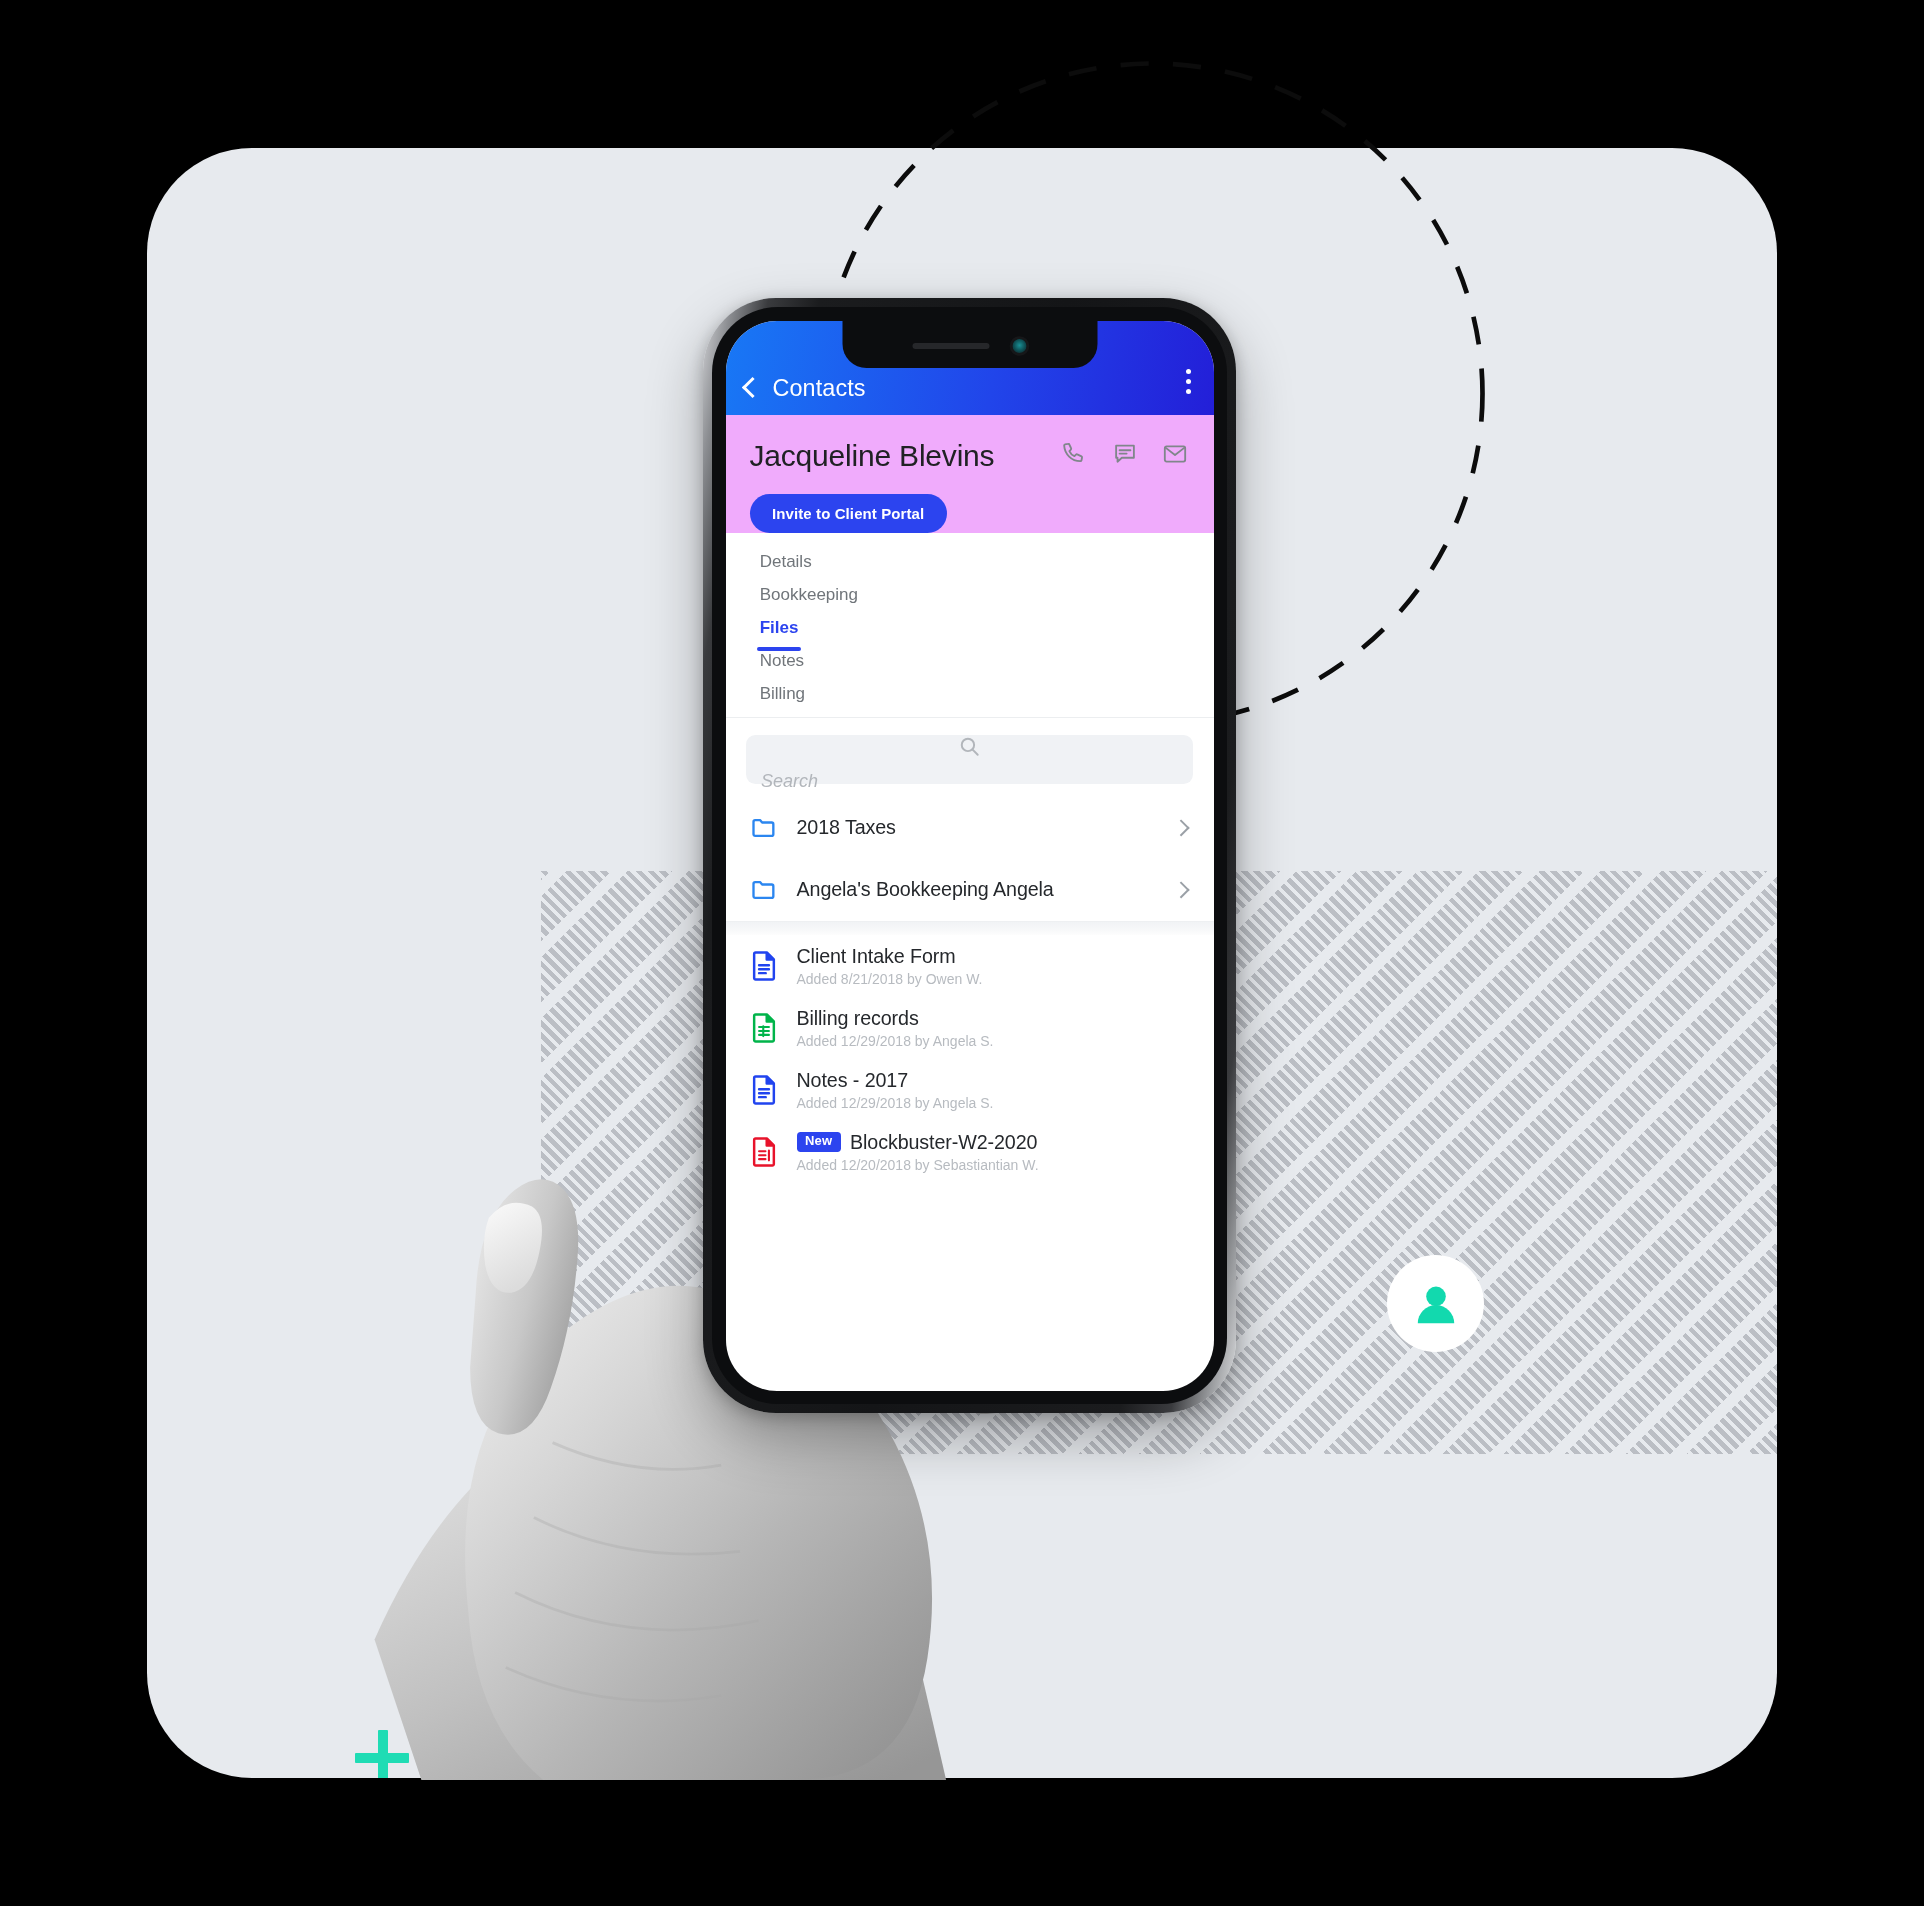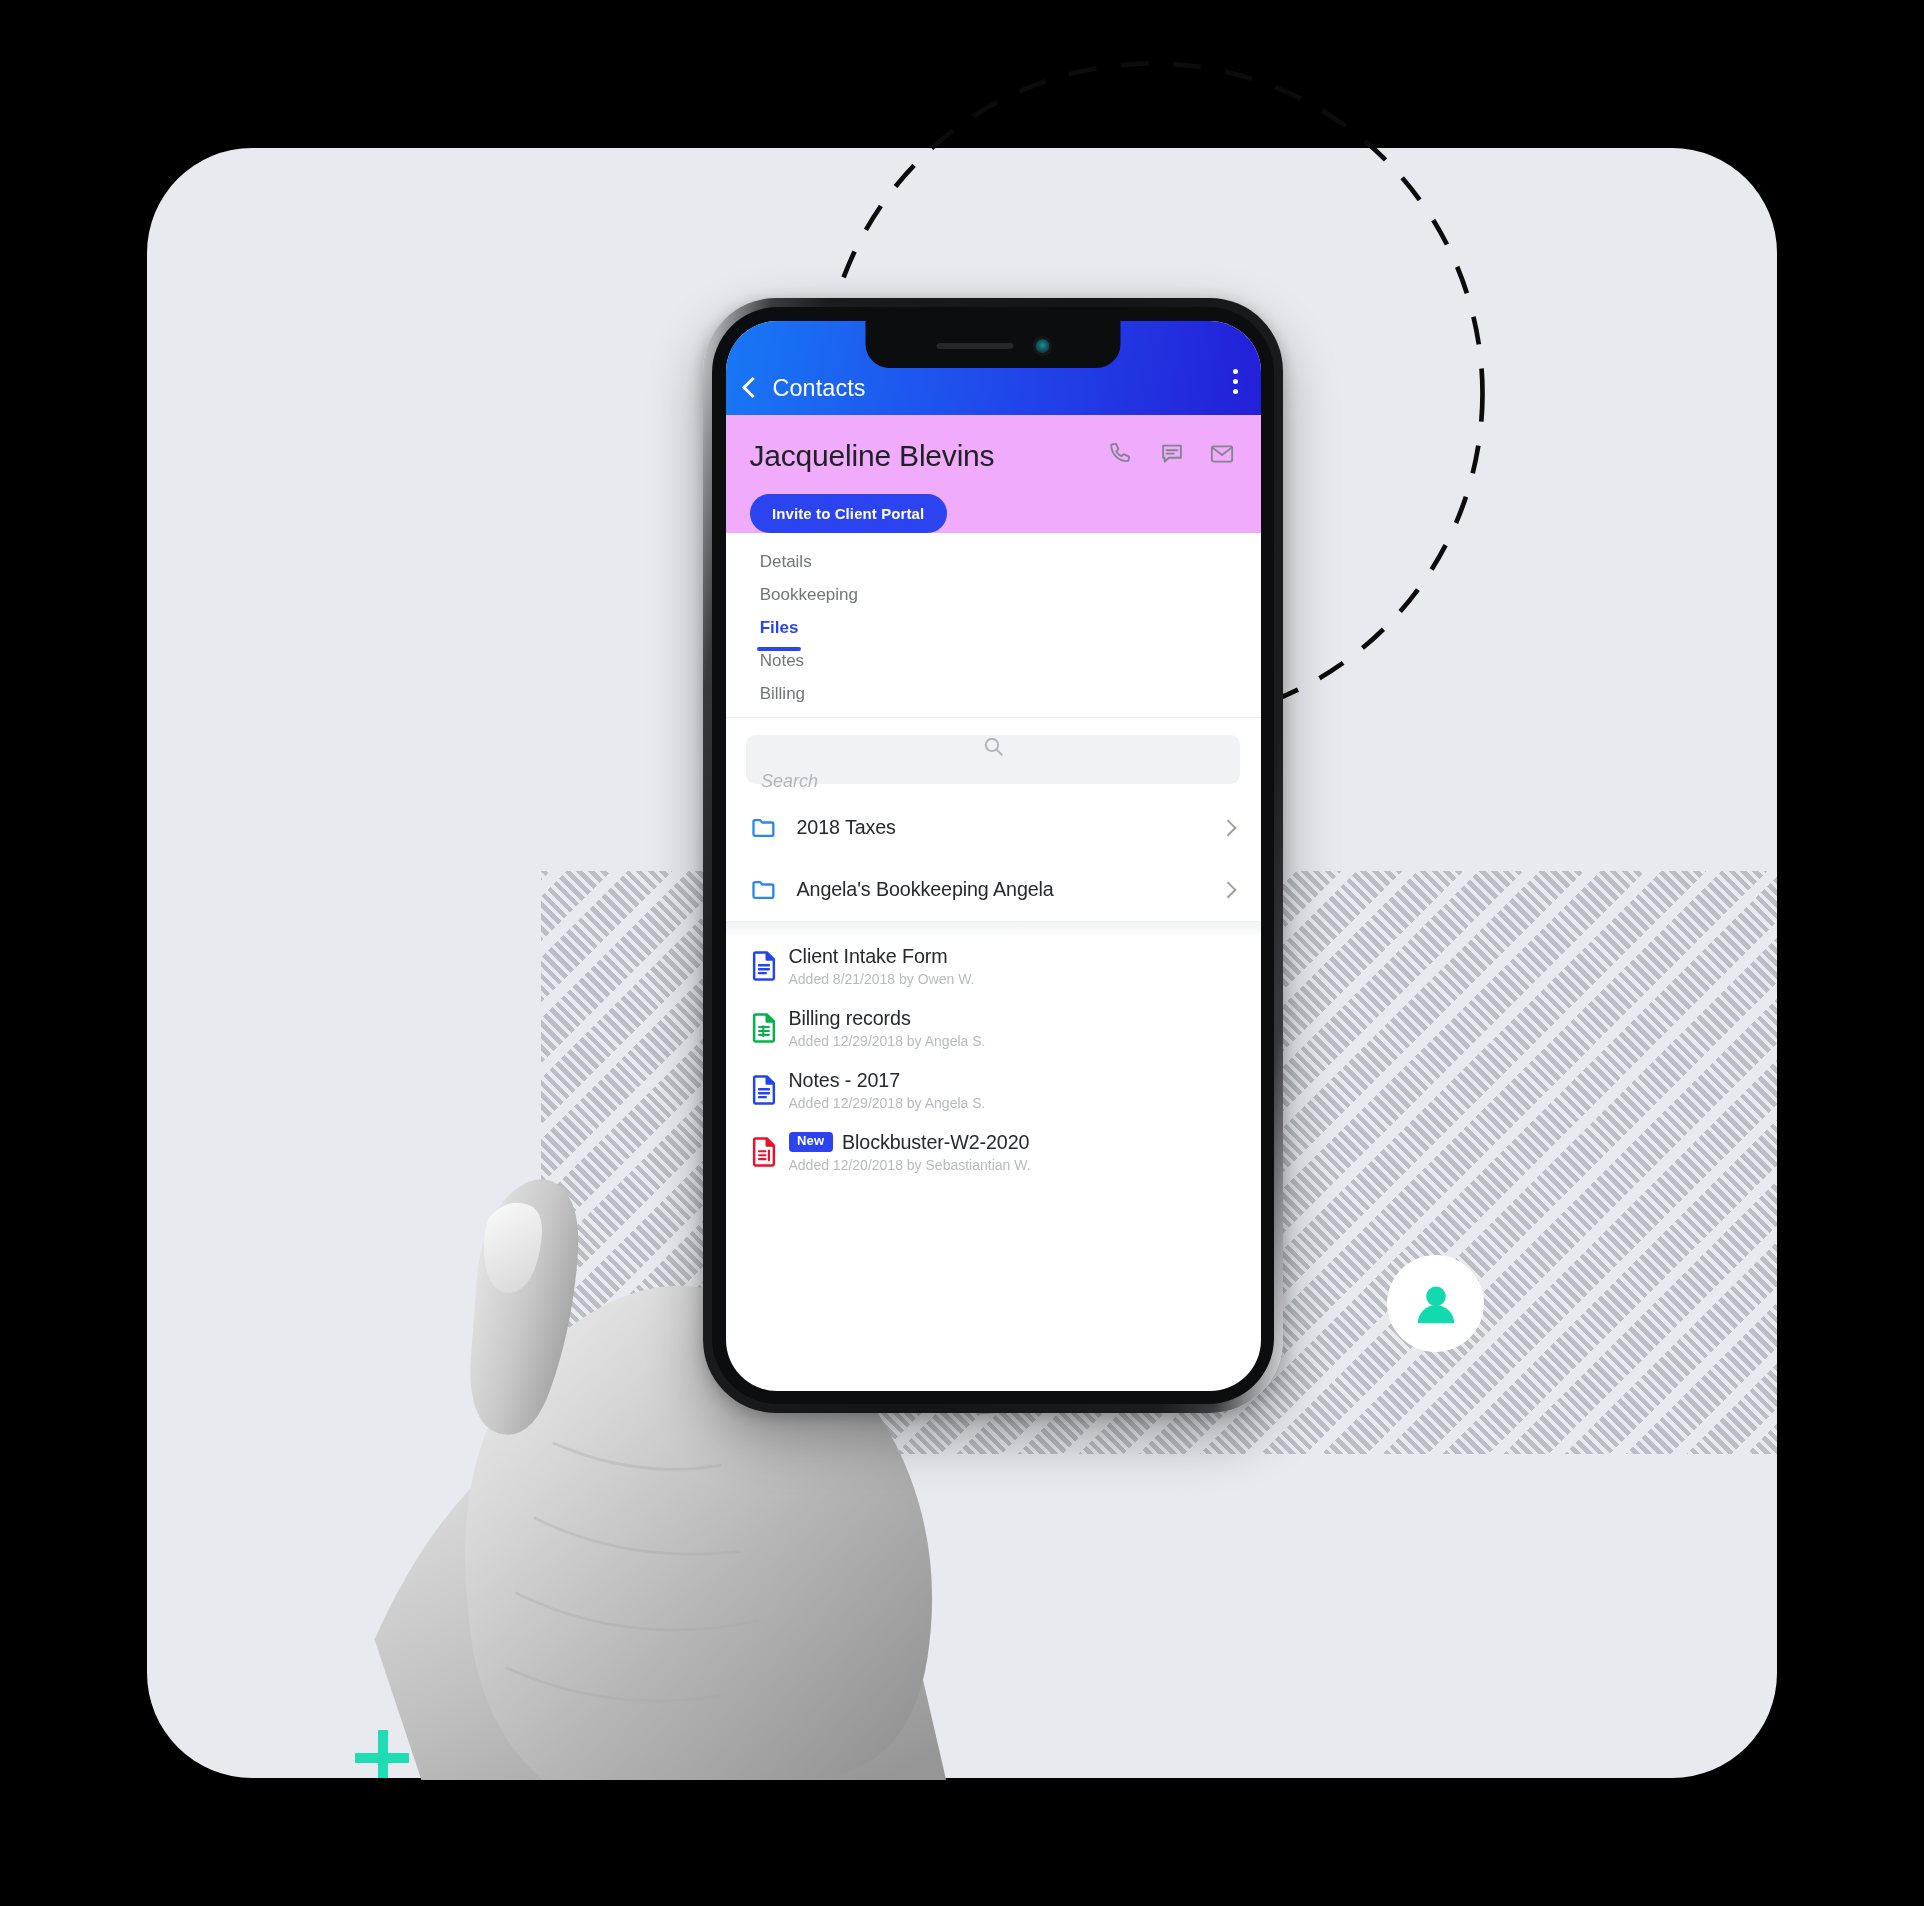"Contacts" #phone { width: 580px -> 533px }
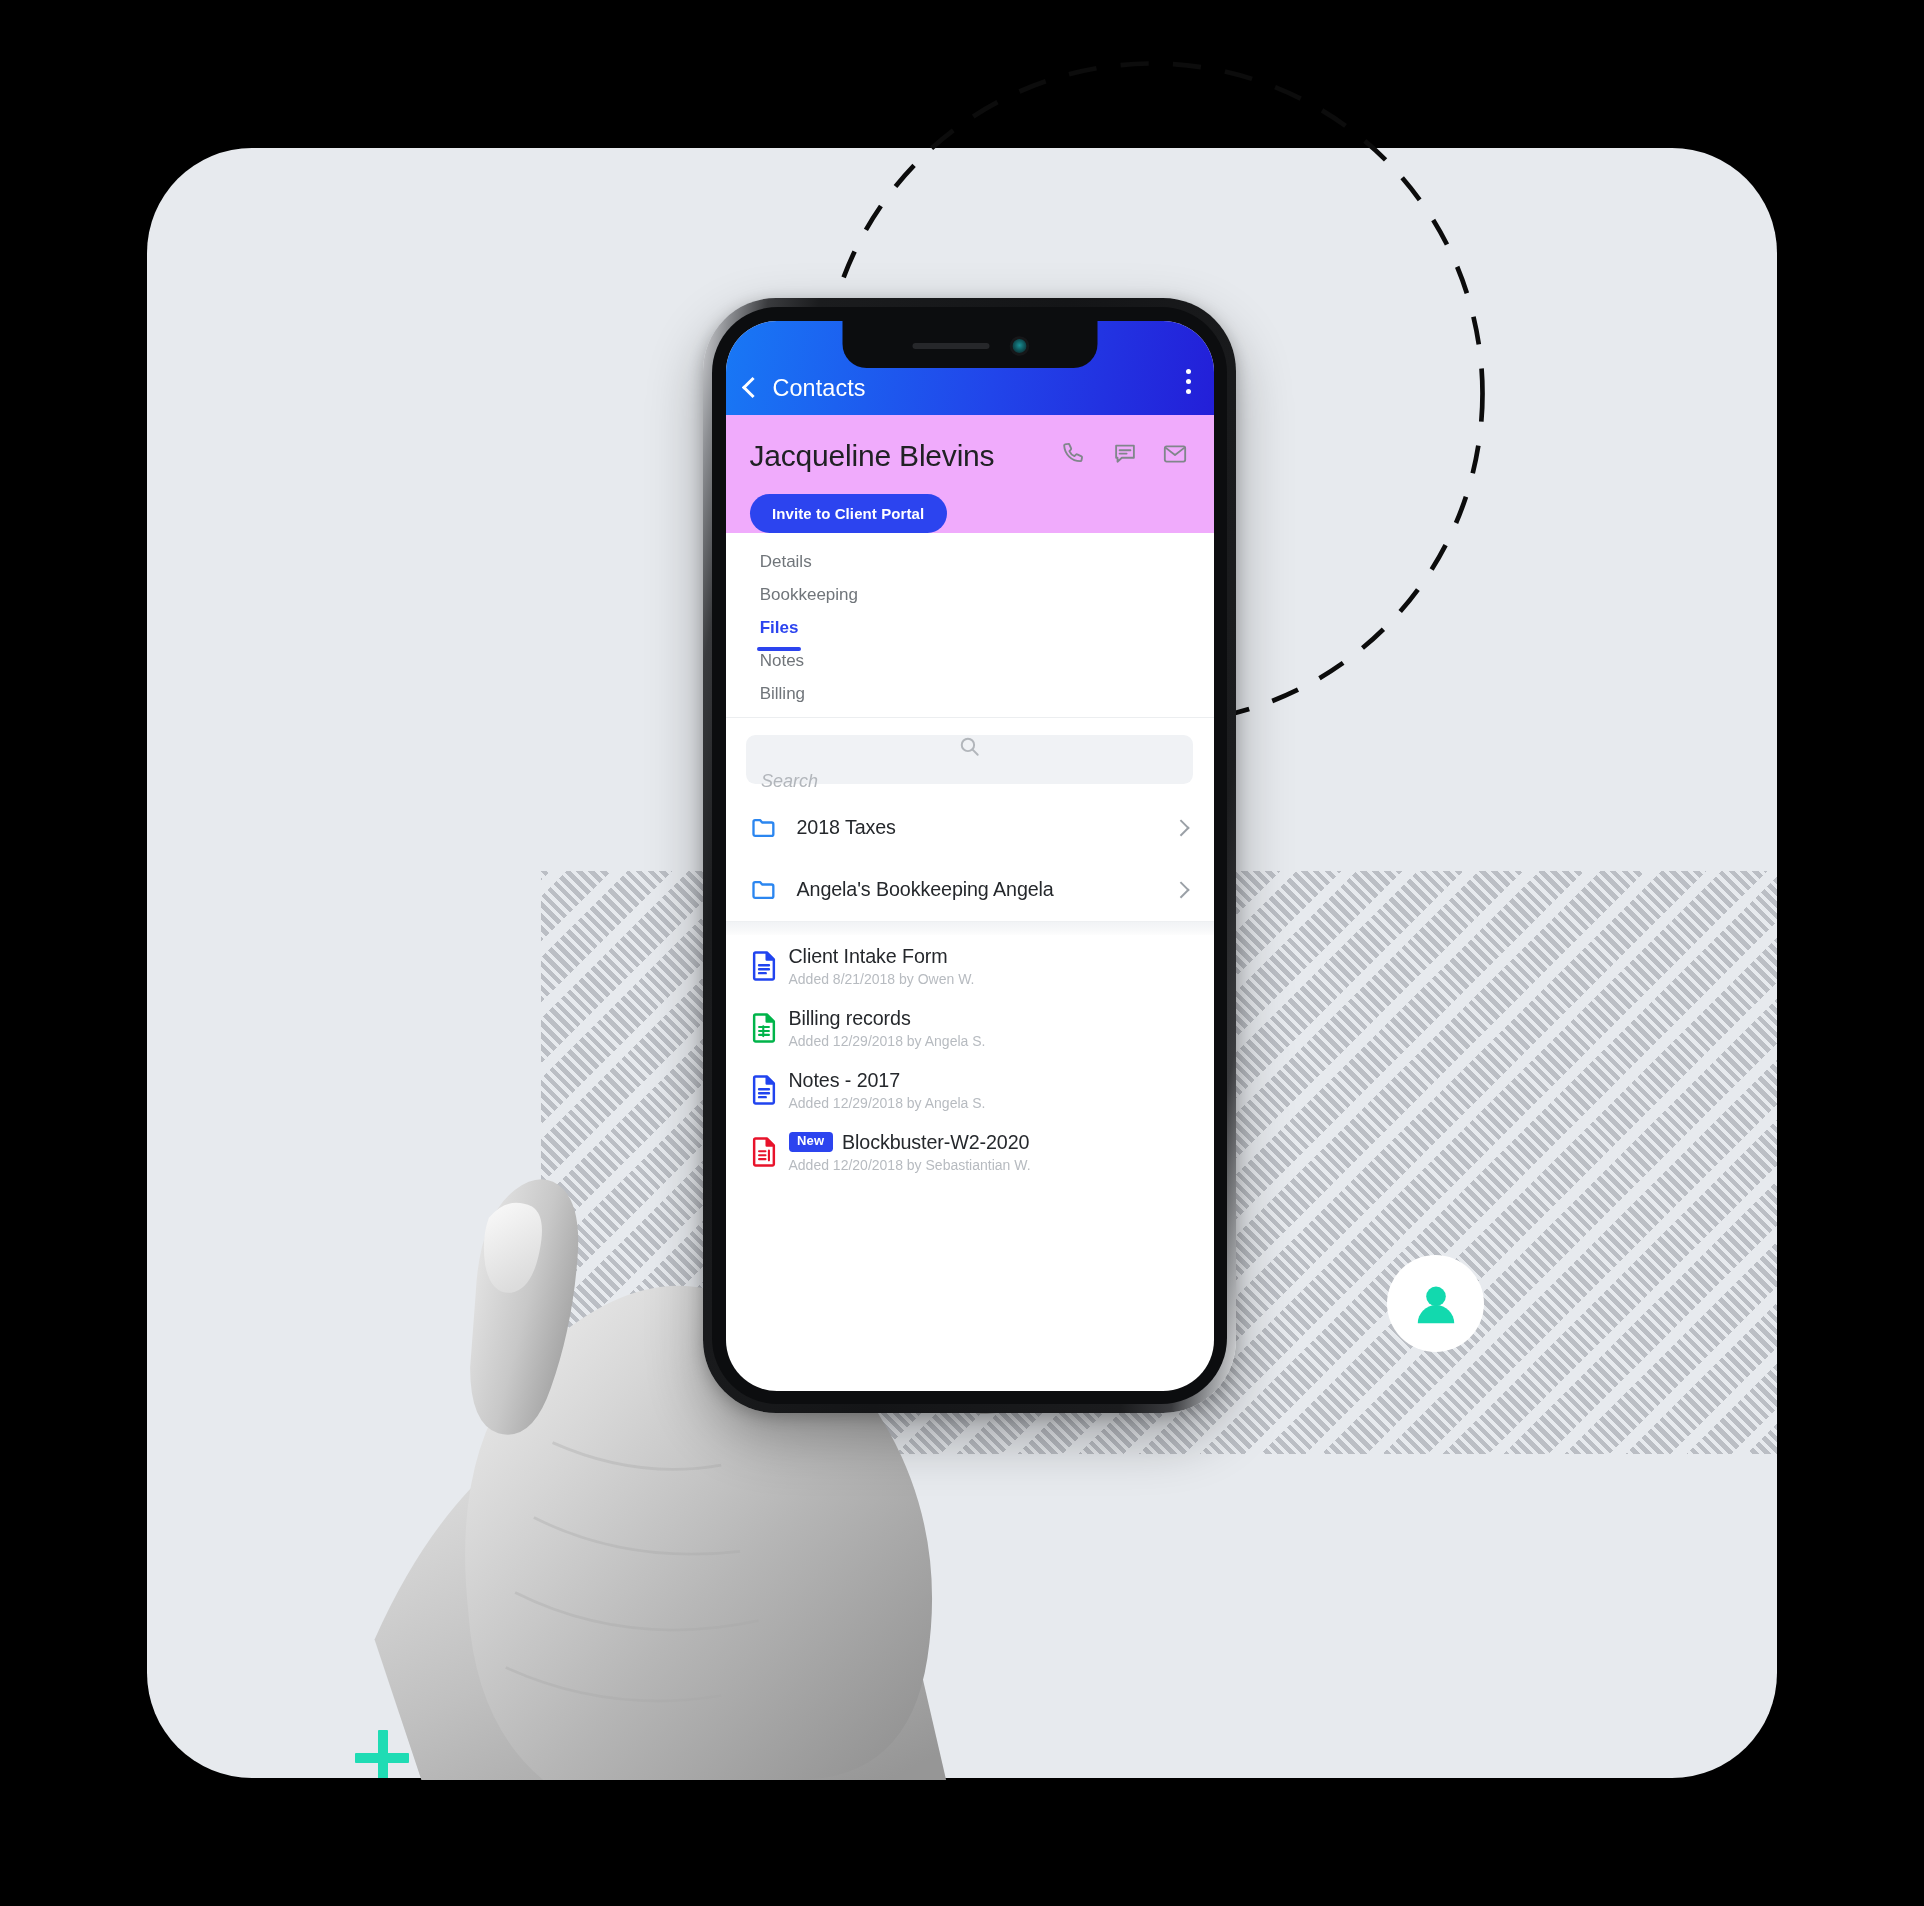"Client Intake Form" .file-row { gap: 11px -> 19px }
